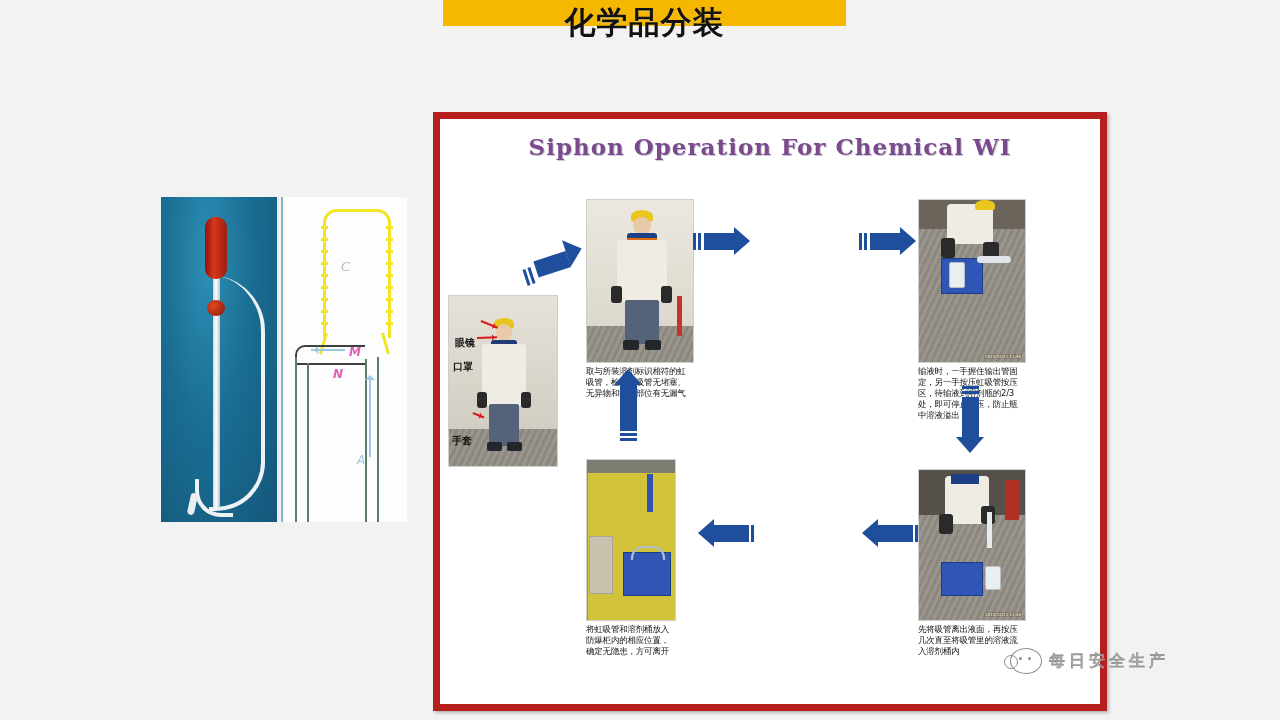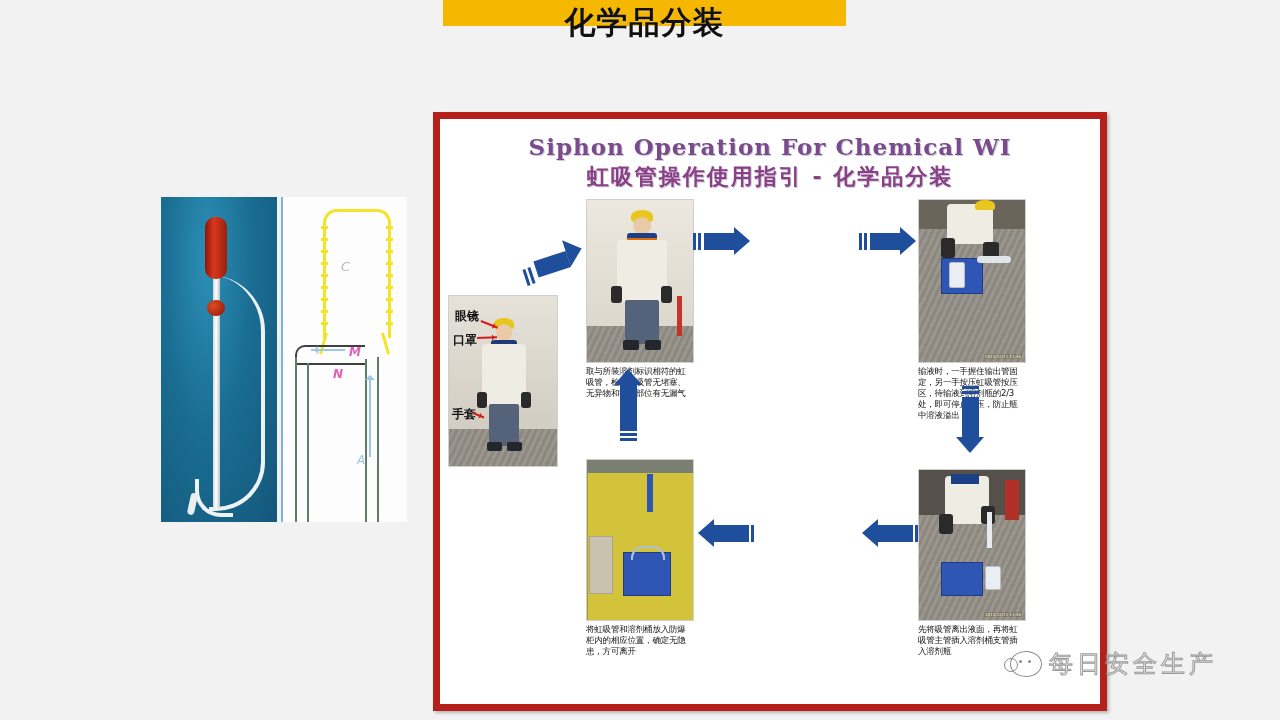"虹吸管操作使用指引 - 化学品分装" div { html: <div>虹吸管操作使用指引 - 化学品分装</div> -> none }
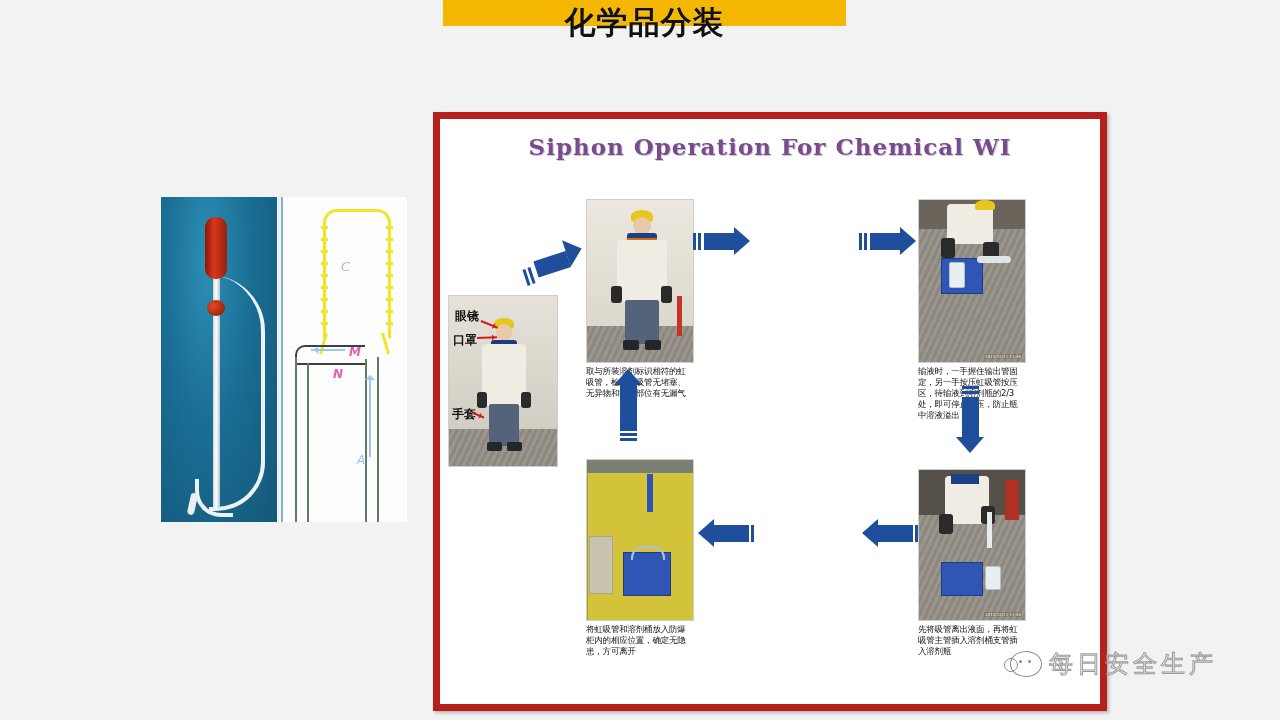"眼镜" .ppe-label { font-size: 12px -> 10px; margin-top: none -> 28px }
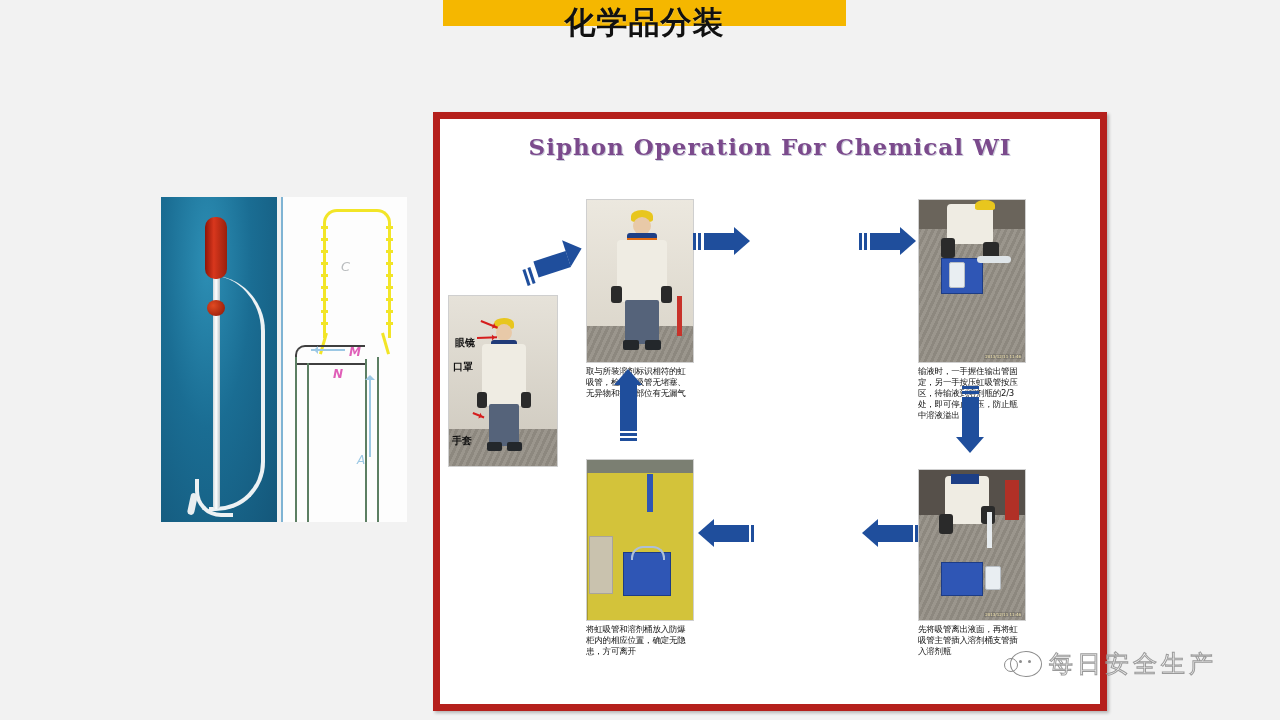"将虹吸管和溶剂桶放入防爆柜内的相应位置，确定无隐患，方可离开" div.tile { width: 106px -> 88px }
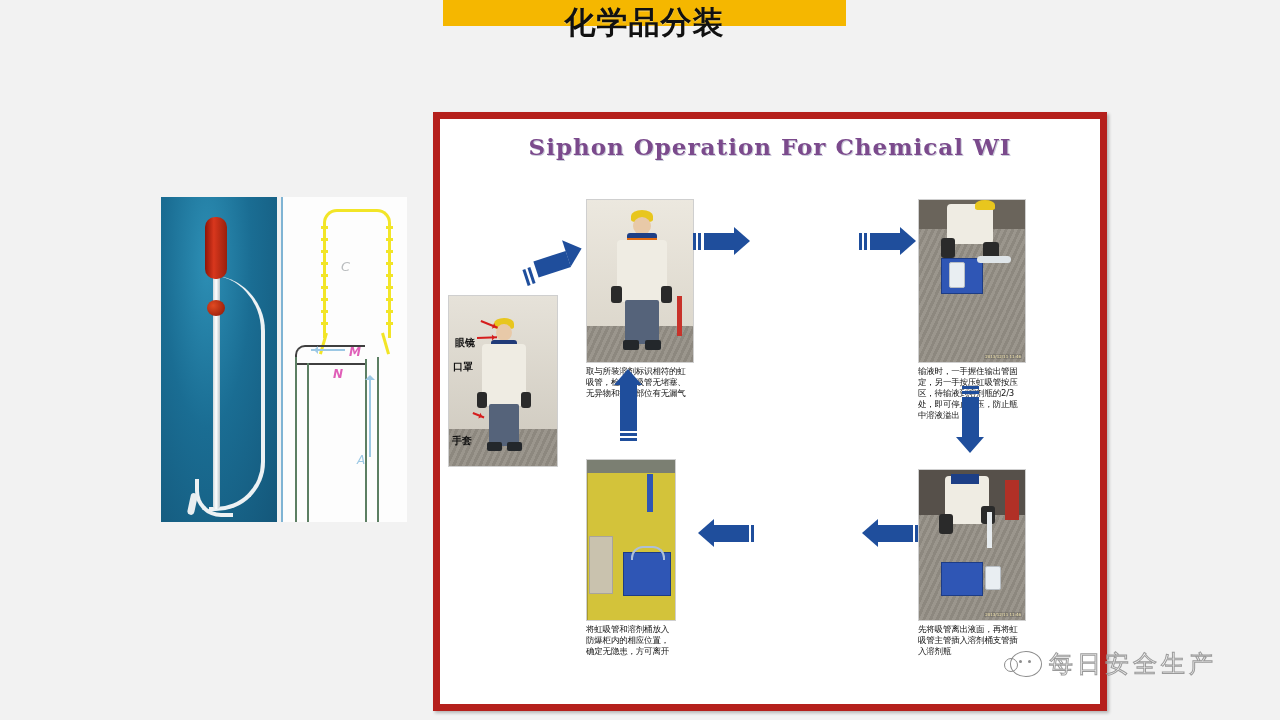"先将吸管离出液面，再将虹吸管主管插入溶剂桶支管插入溶剂瓶" div.cap { text: 将虹吸管主管插入溶剂桶支管插入溶剂瓶 -> 按压几次直至将吸管里的溶液流入溶剂桶内 }
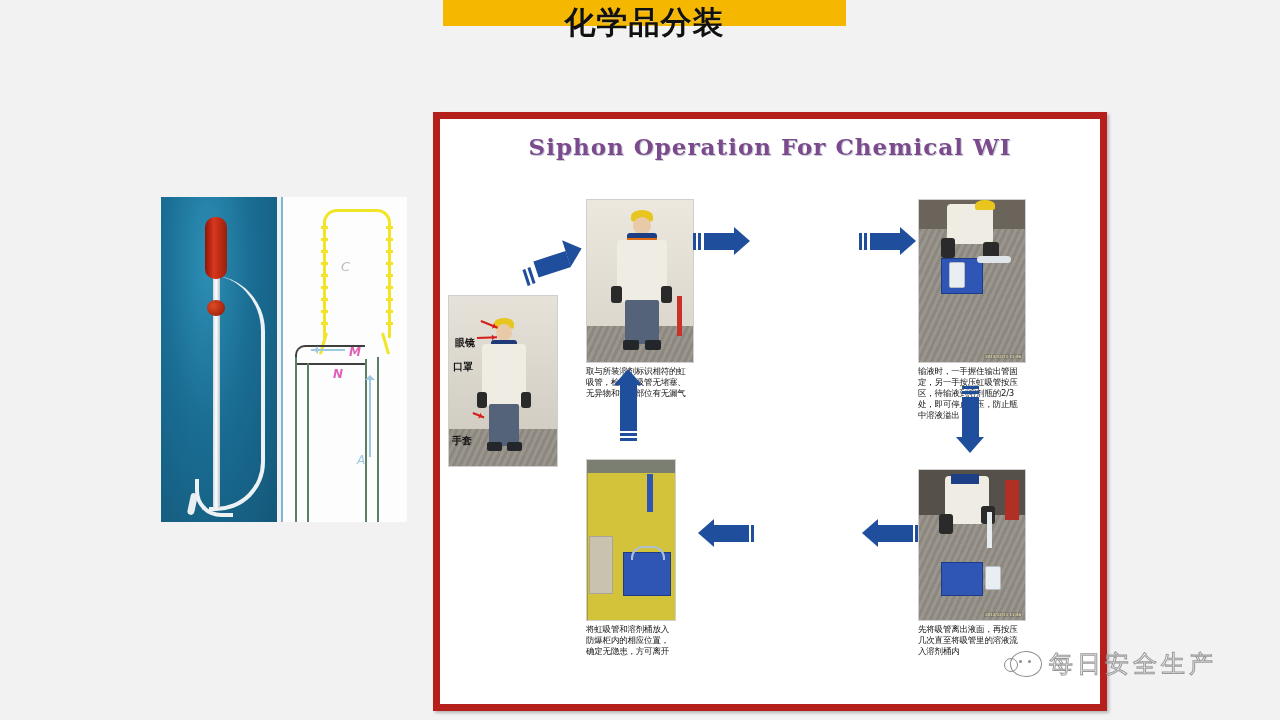"每日安全生产" #wm-text { font-size: 24px -> 16px }
